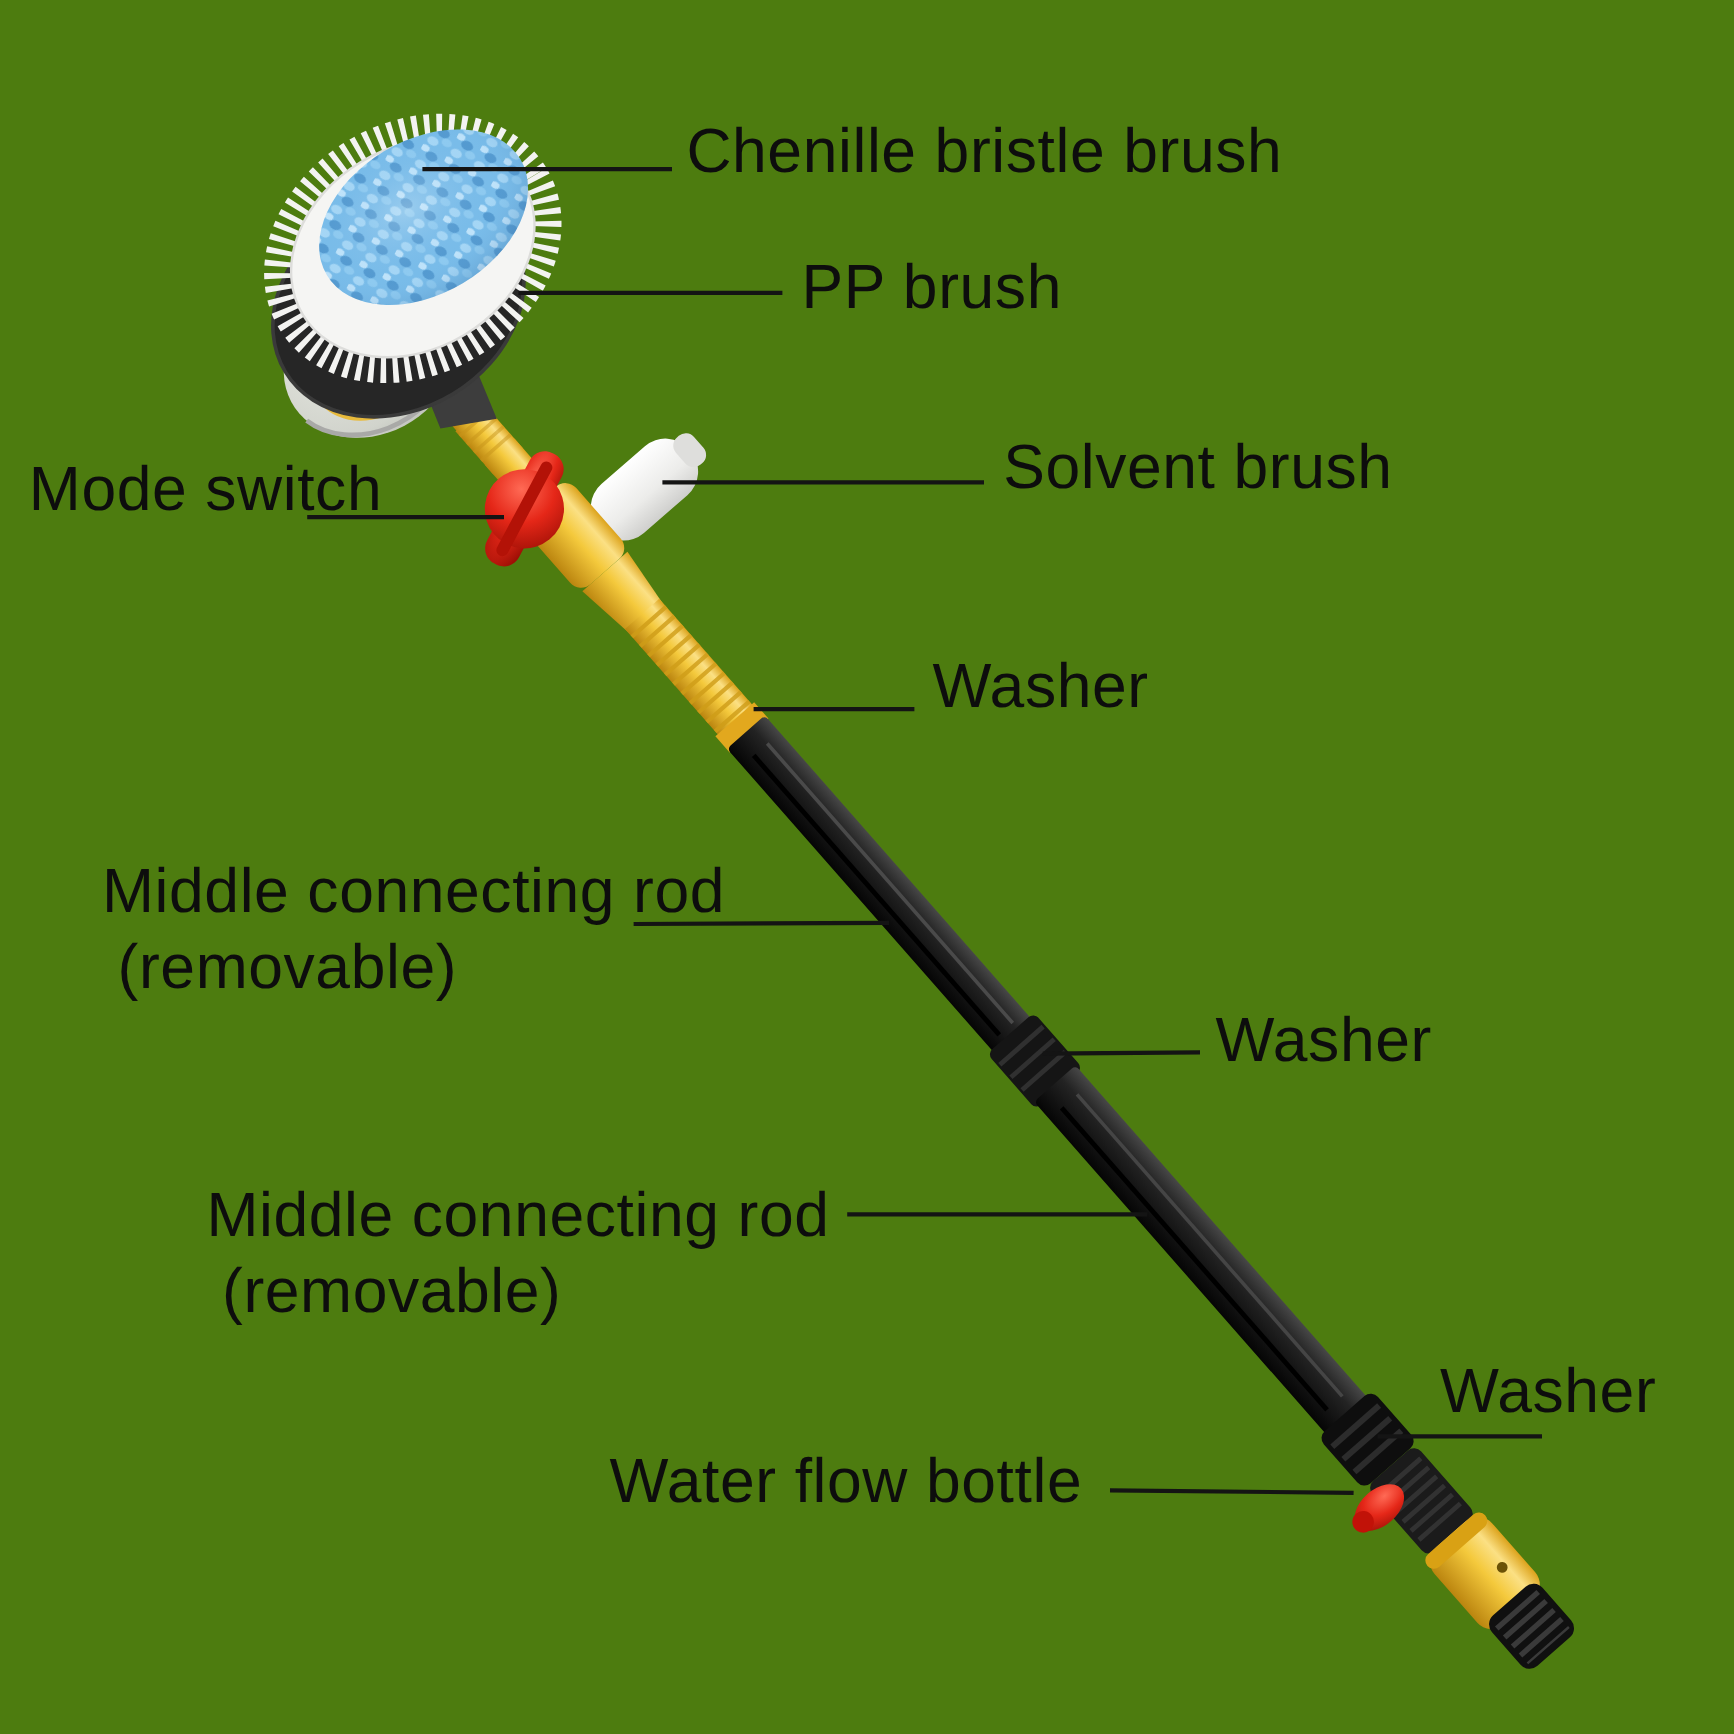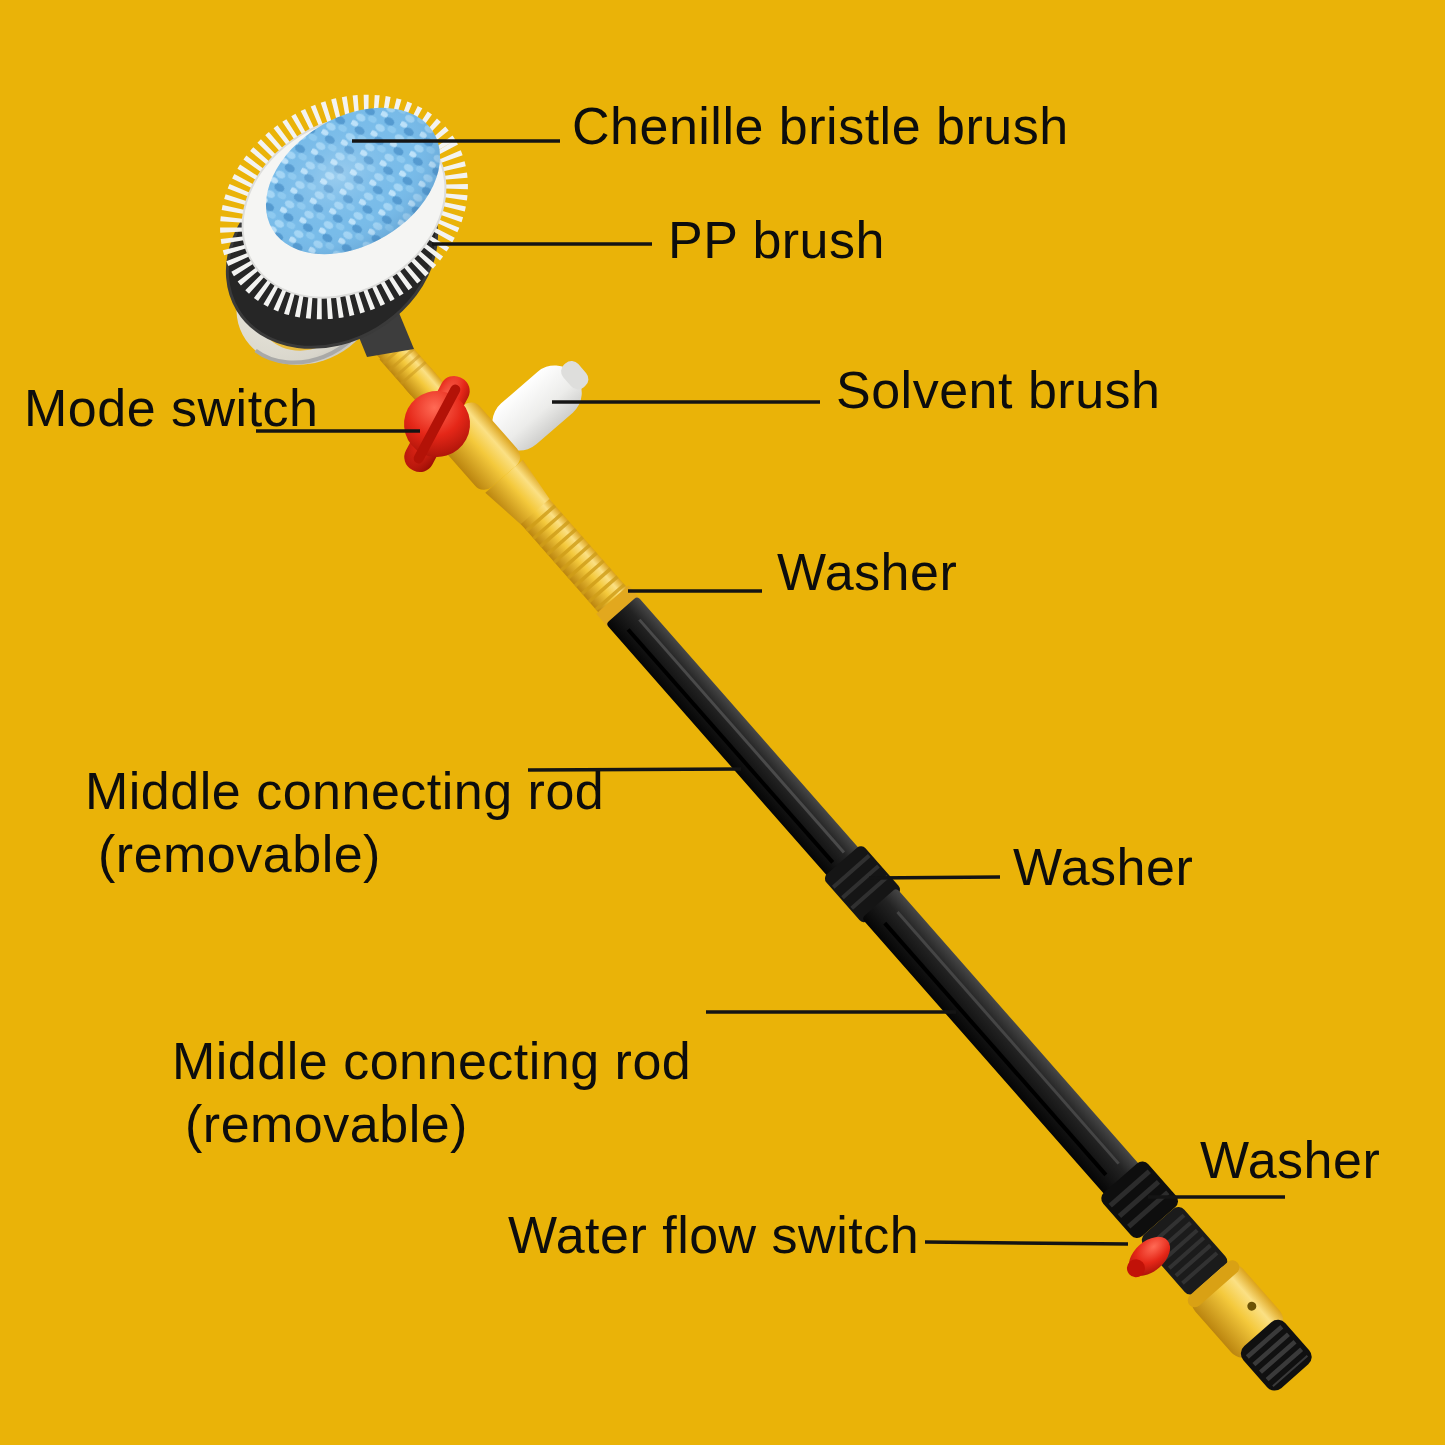"Chenille bristle brush" .stage { background: #eab308 -> #4d7c0f }
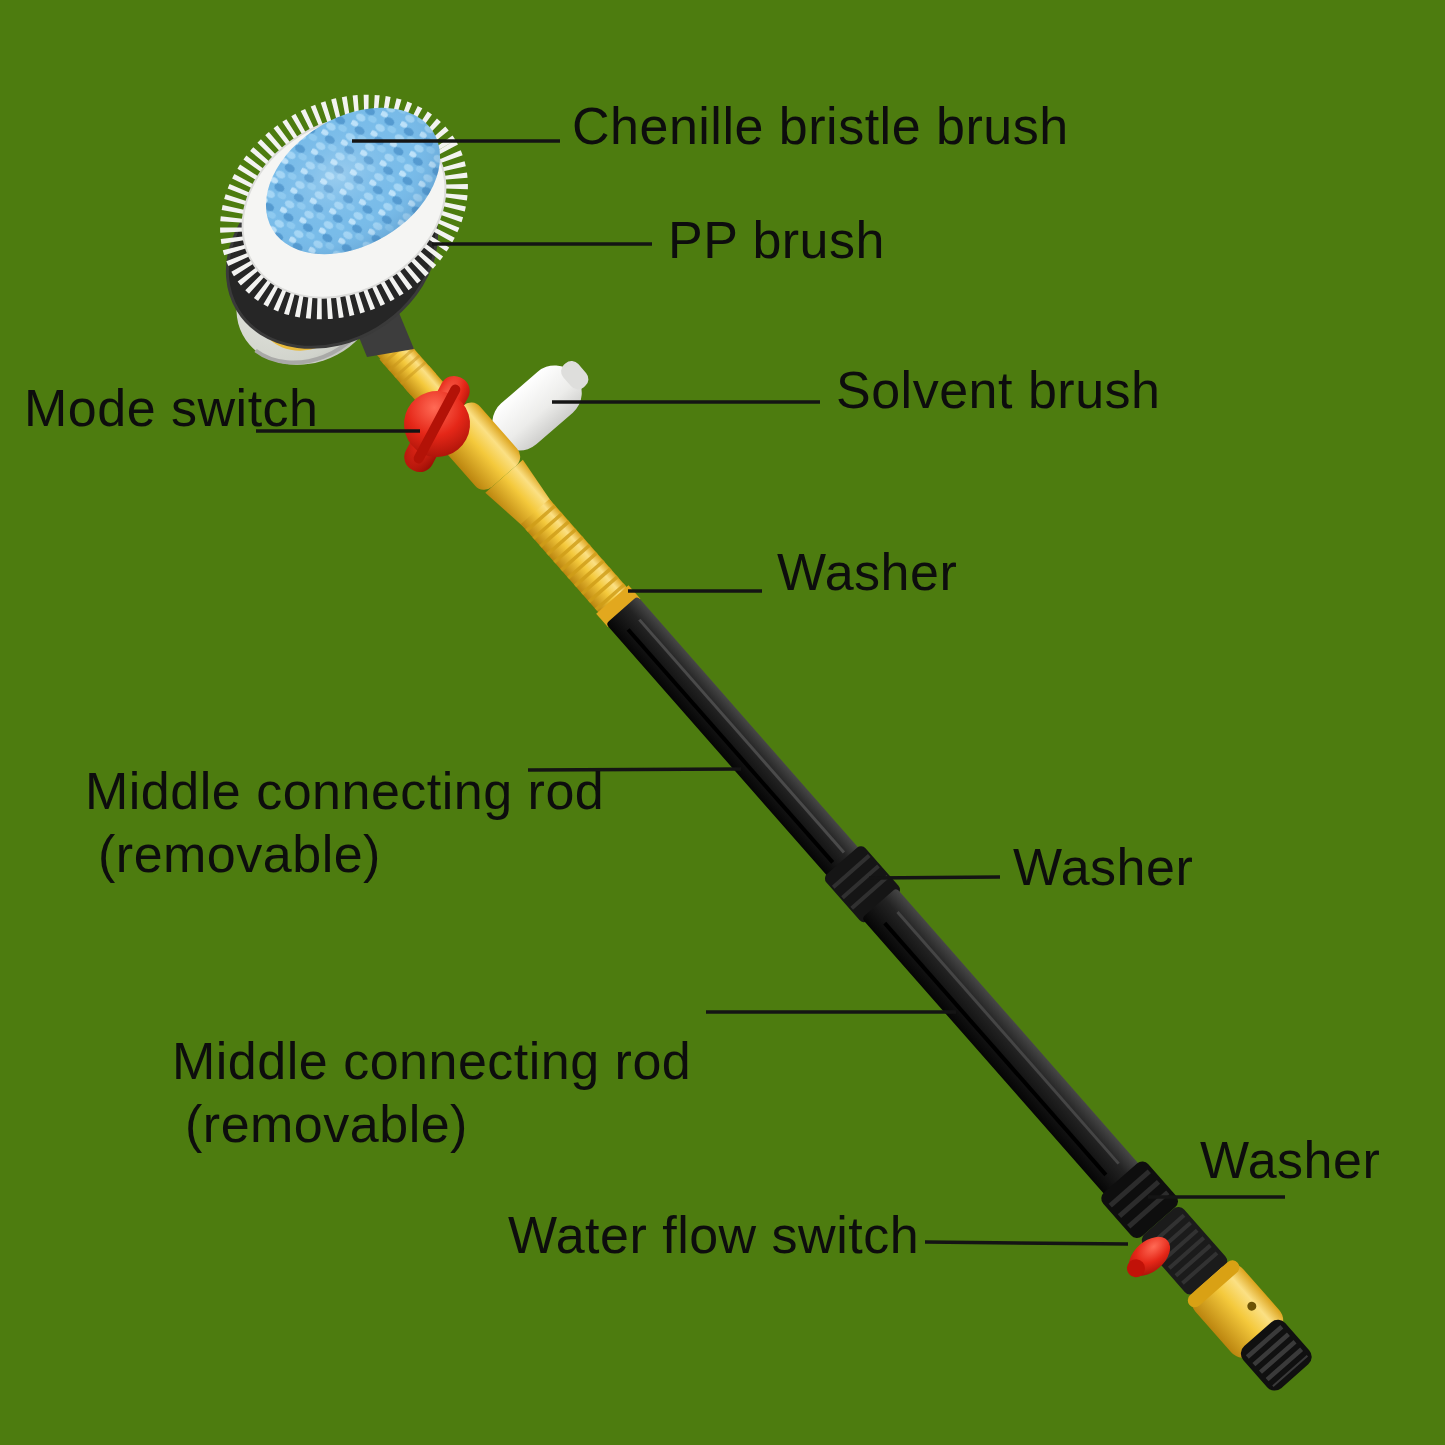"Middle connecting rod" .label.two { margin-top: 48px -> none }
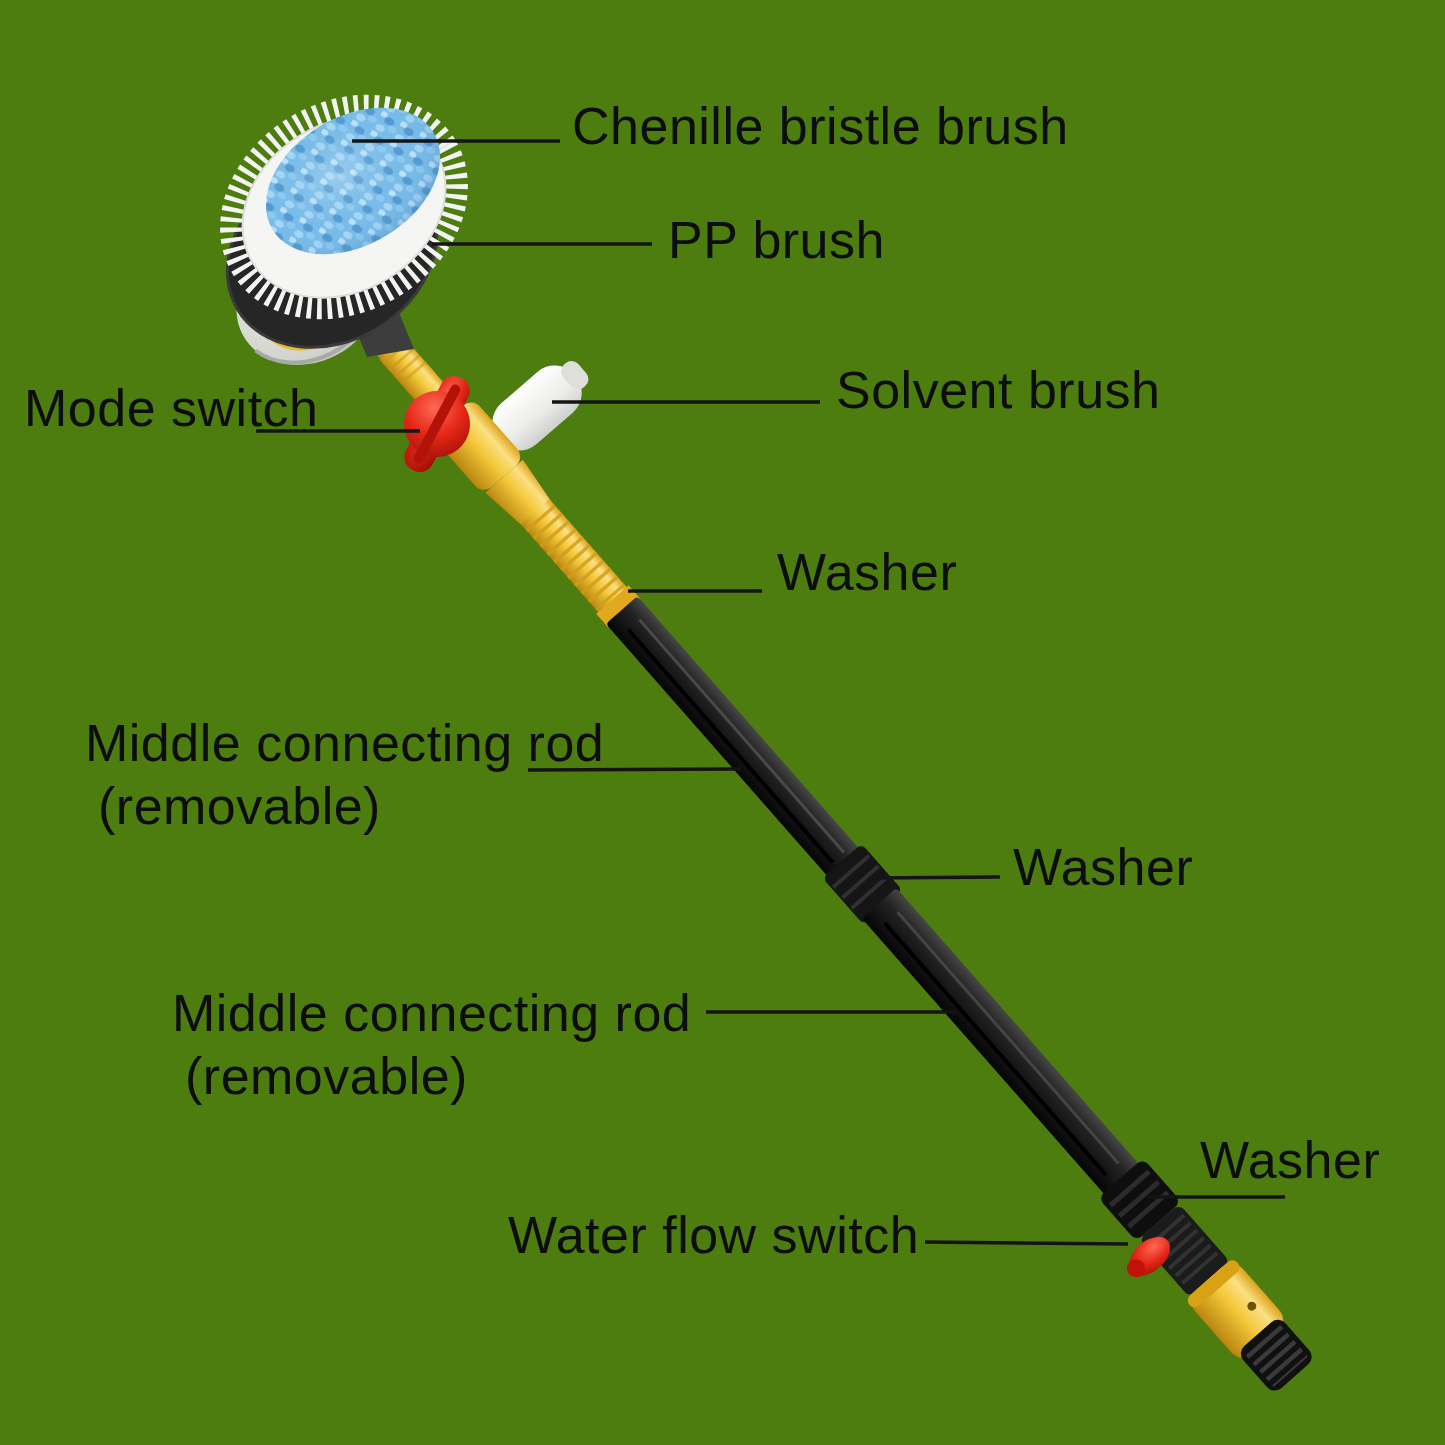"Water flow switch" div.label { text: switch -> bottle }
